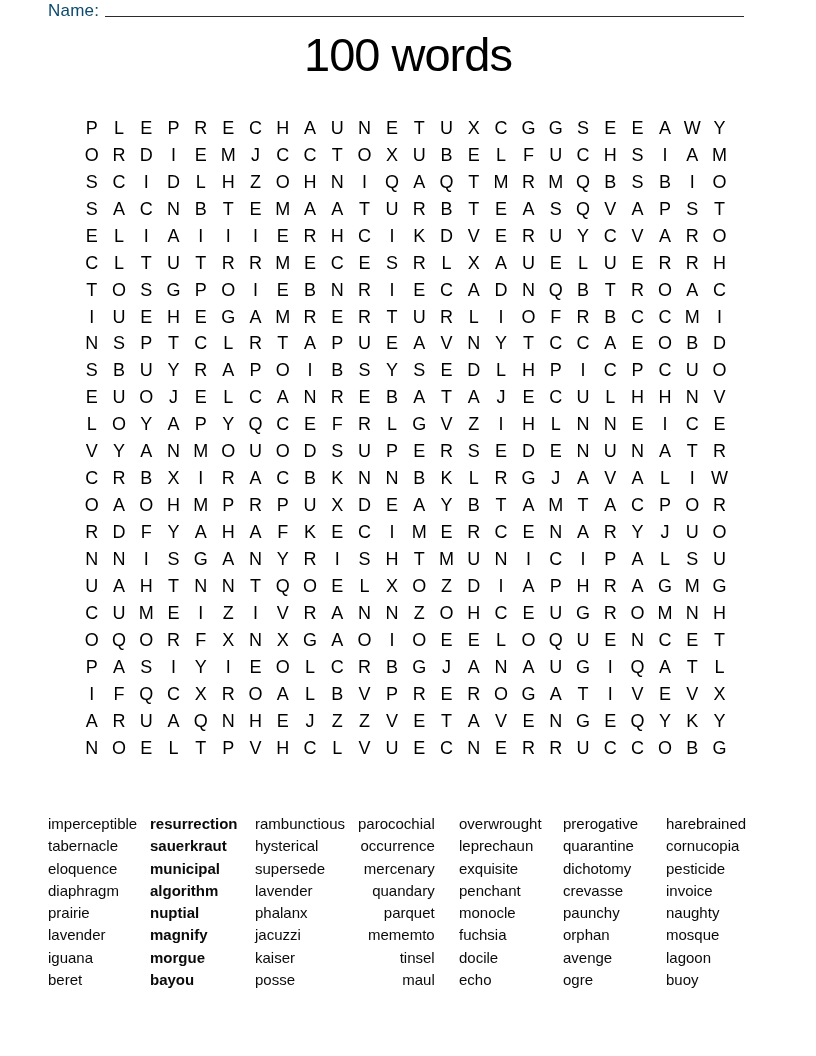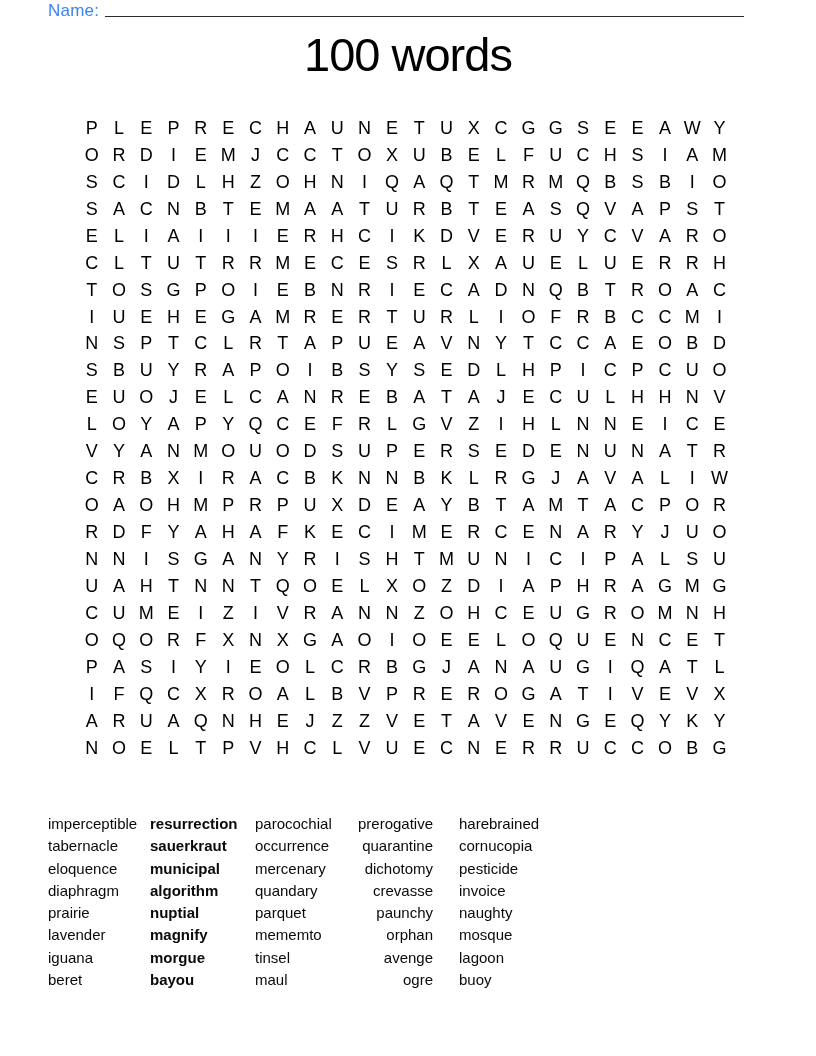"Name:" .name-label { color: #3b82f6 -> #0c4a6e }
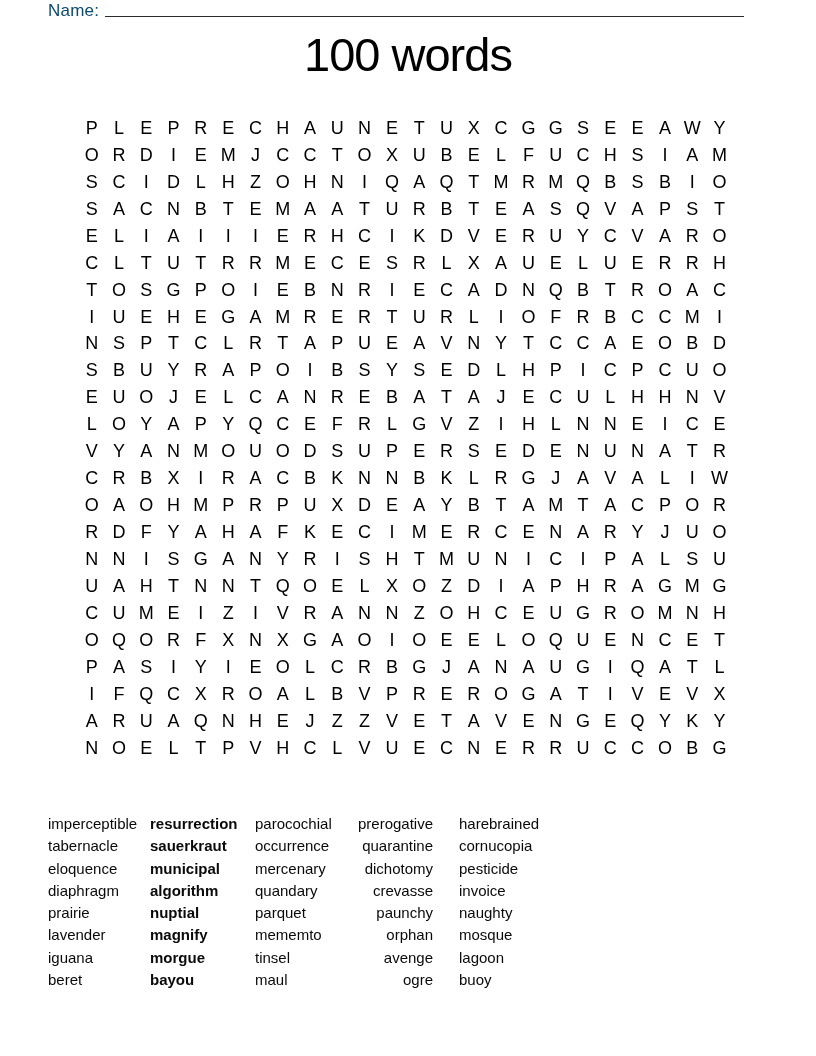"rambunctious" div.word-col { html: none -> <div> <div>rambunctious</div> <div>hysterical</div> <div>supersede</div> <div>lavender</div> <div>phalanx</div> <div>jacuzzi</div> <div>kaiser</div> <div>posse</div> </div> }
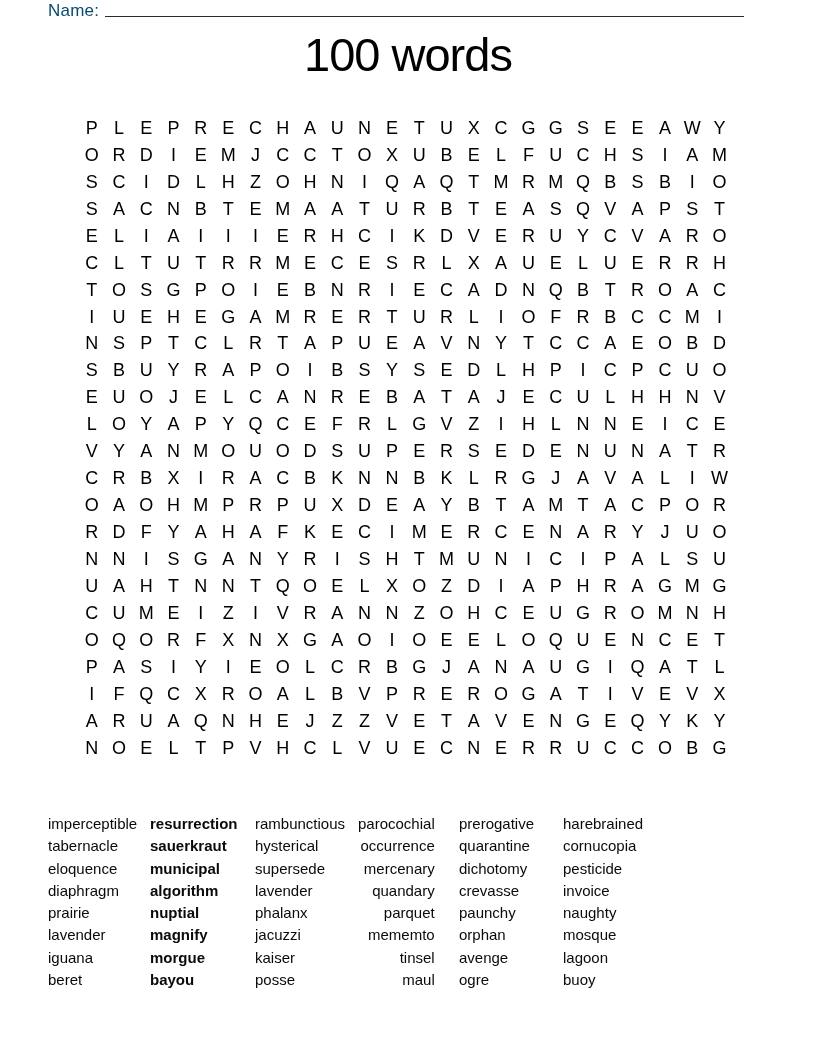"overwrought" div.word-col { html: none -> <div> <div>overwrought</div> <div>leprechaun</div> <div>exquisite</div> <div>penchant</div> <div>monocle</div> <div>fuchsia</div> <div>docile</div> <div>echo</div> </div> }
